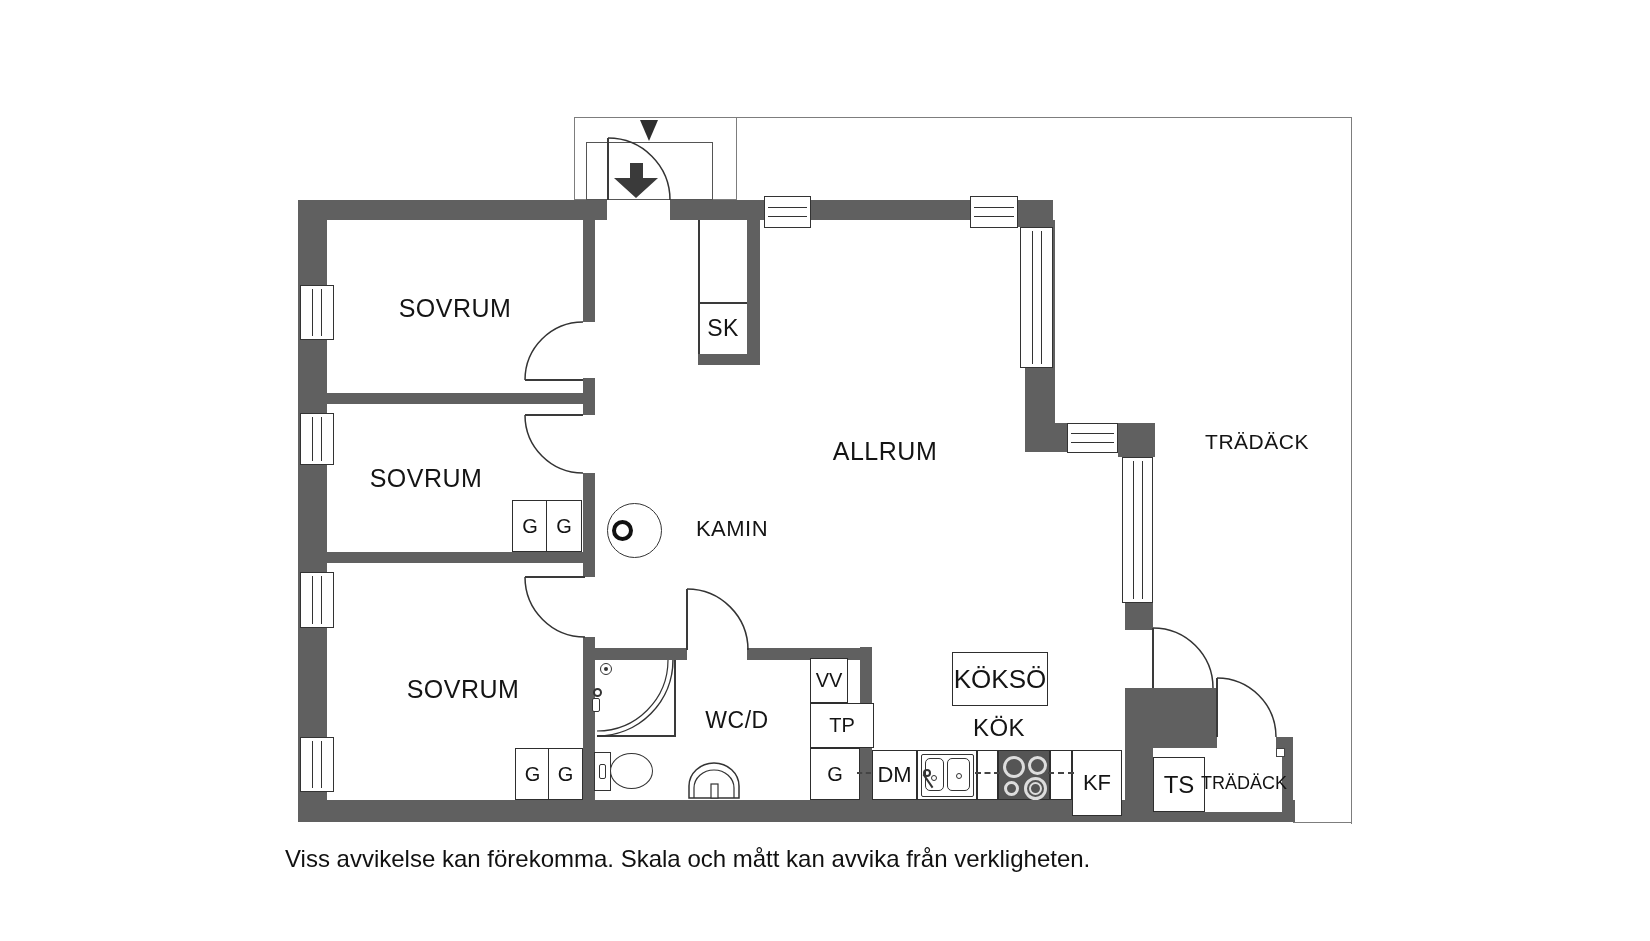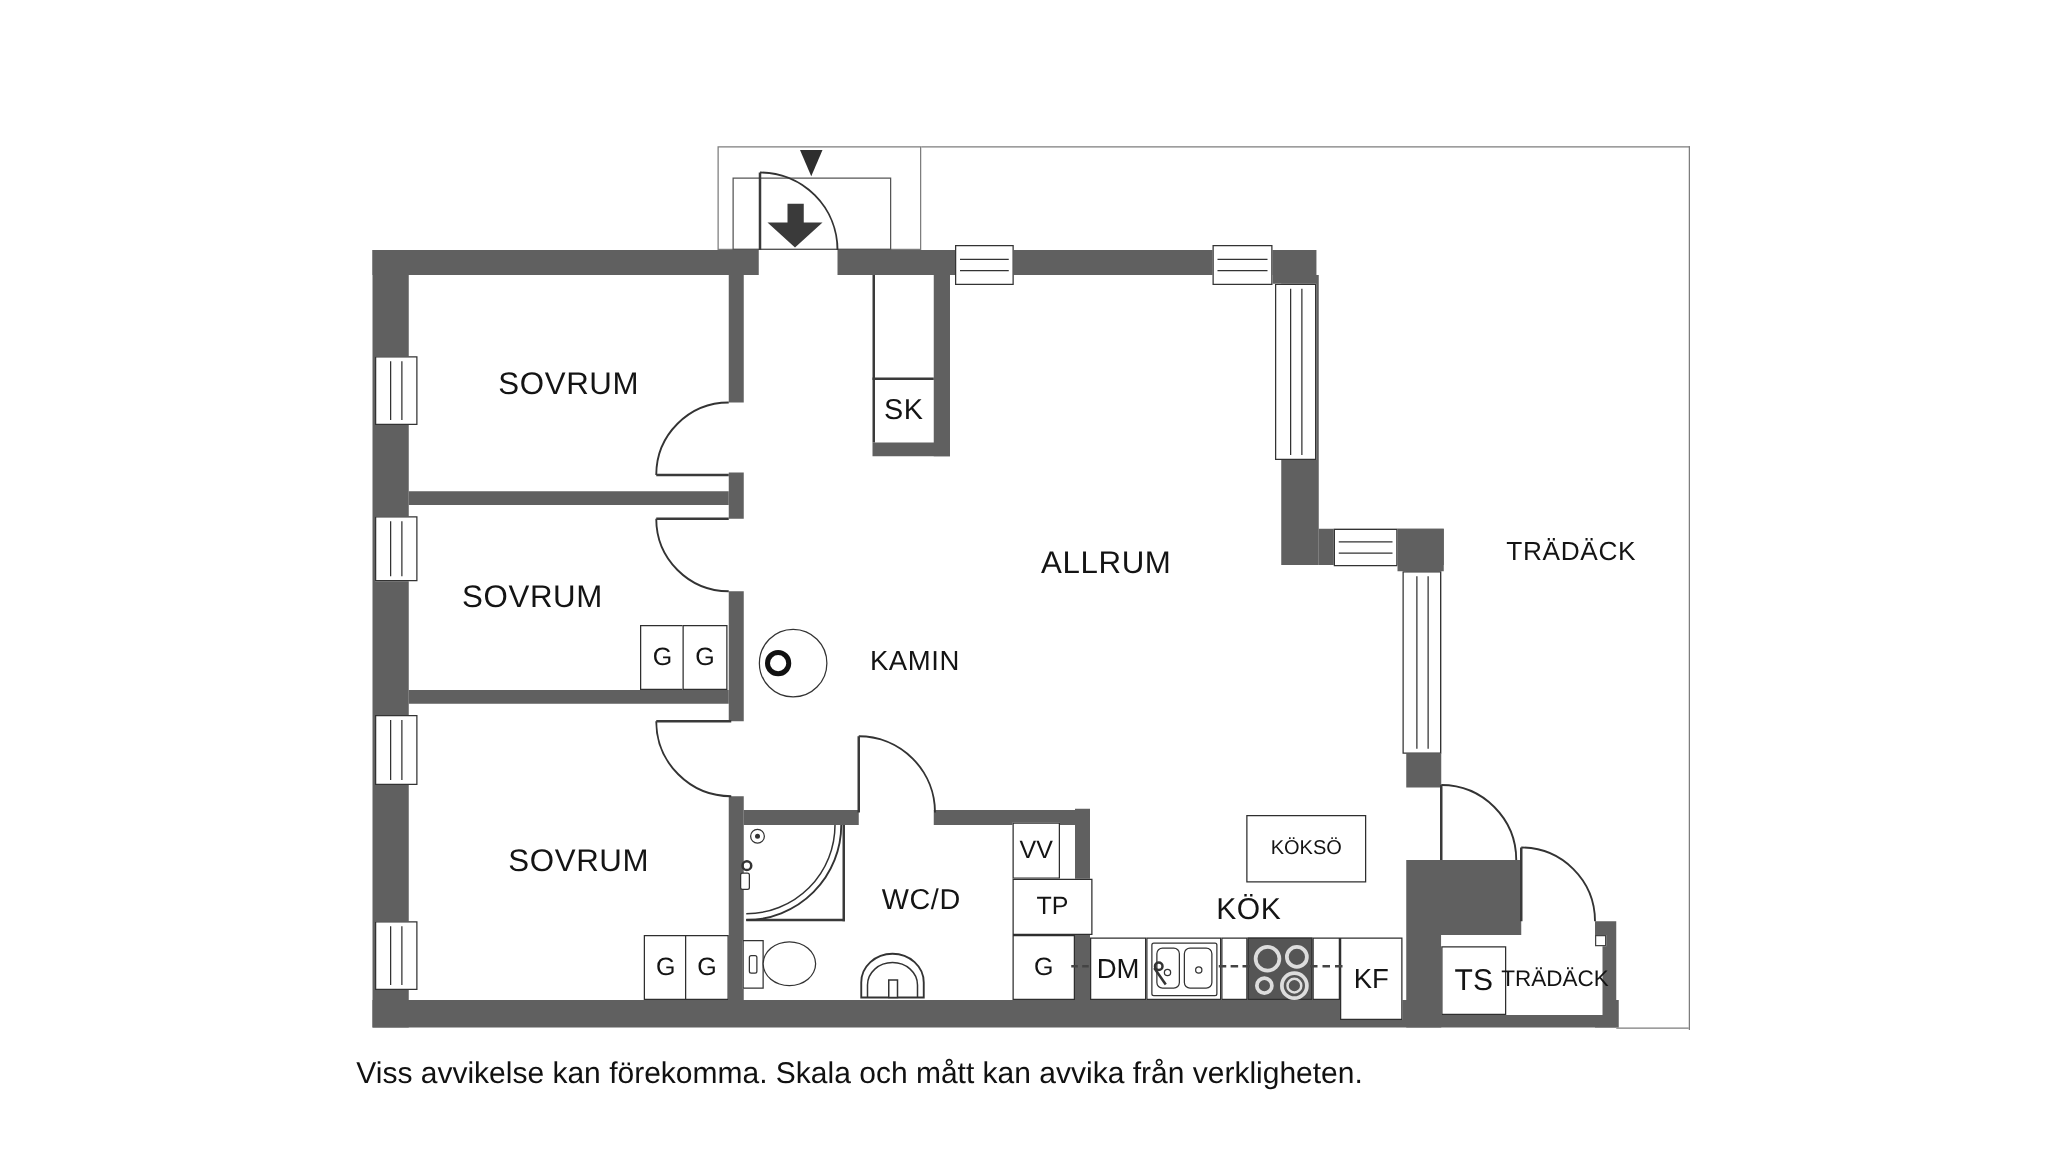"KÖKSÖ" div.box { font-size: 16px -> 26px; margin-left: 45px -> none }
